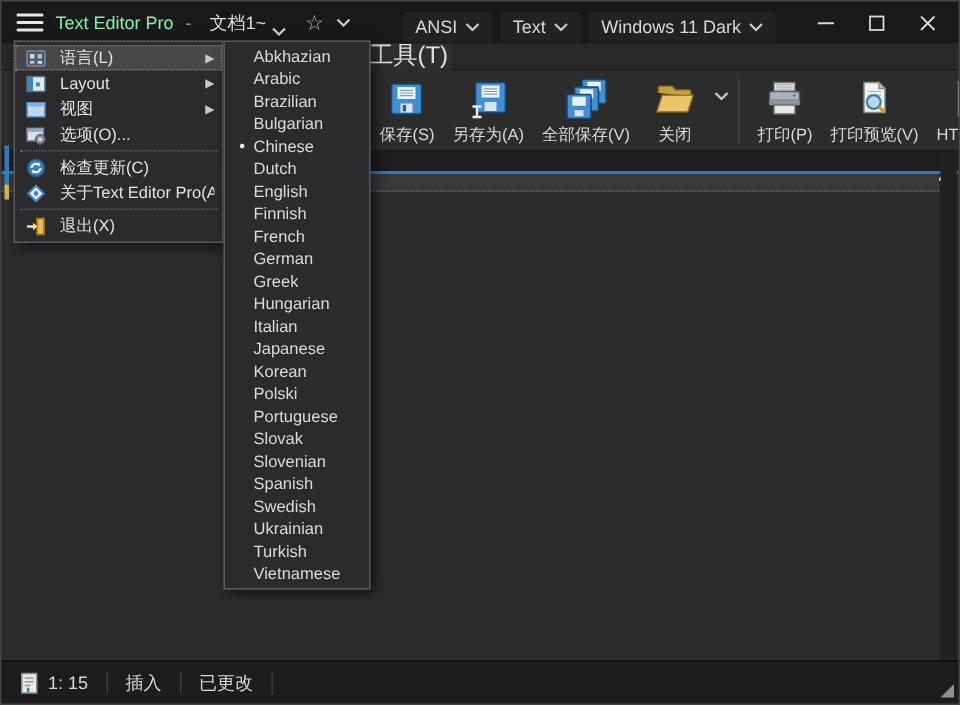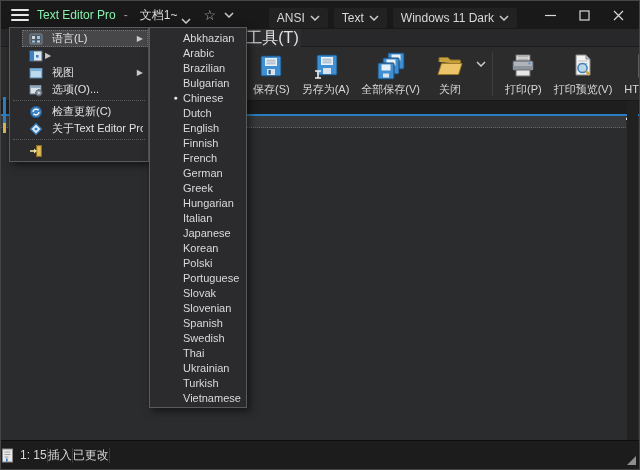"语言(L)" .menu-item { margin-left: 12px -> none }
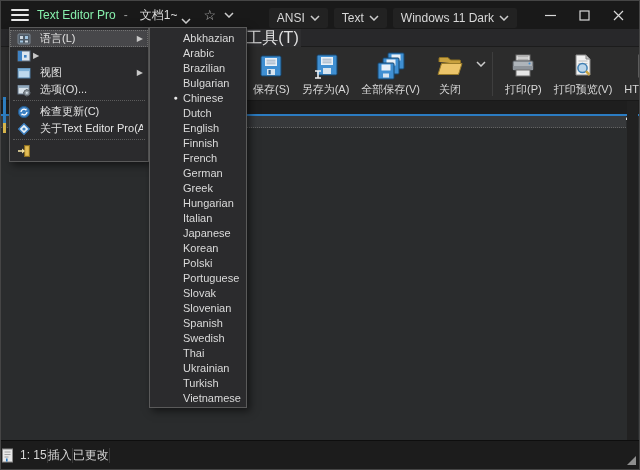"Abkhazian" .submenu-item { padding-left: 18px -> 4px }
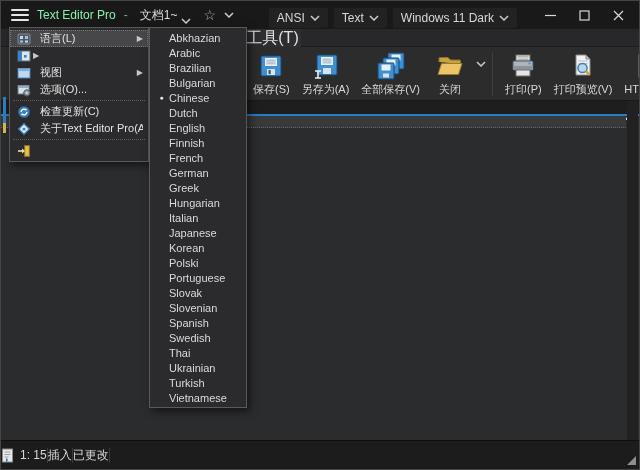"Layout" span.mi-label { html: none -> <span>Layout</span> }
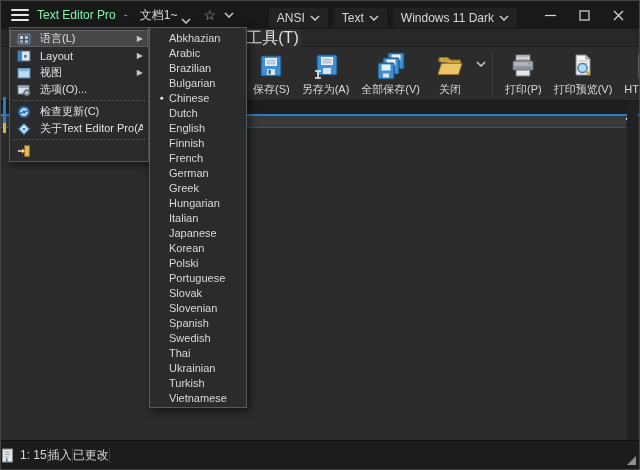"退出(X)" span.mi-label { html: none -> <span>退出(X)</span> }
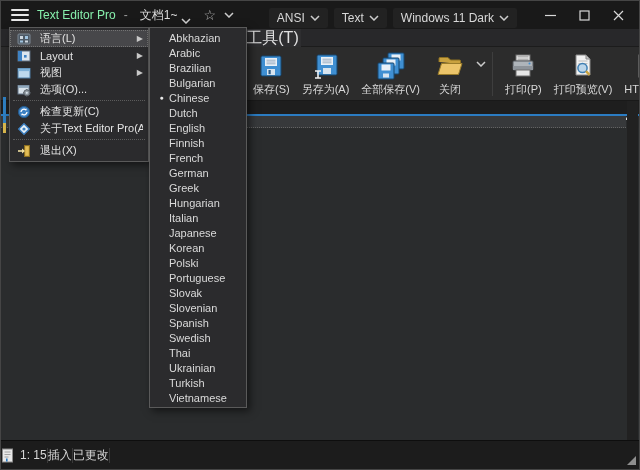"Thai" div.submenu-item { html: <div> <span></span> <span>Thai</span> </div> -> none }
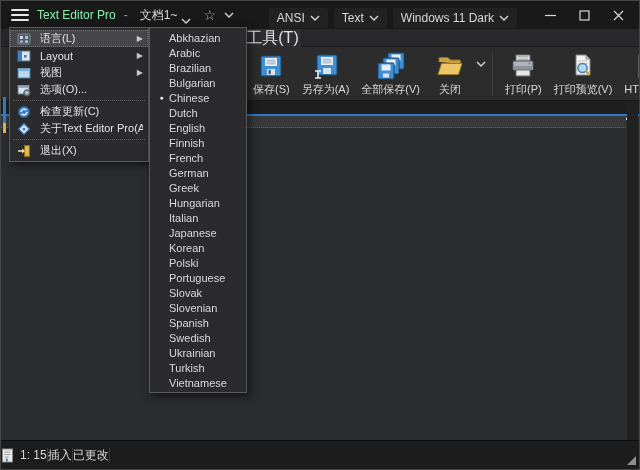"1: 15" .sb-item { padding: 0 0 -> 0 12px }
